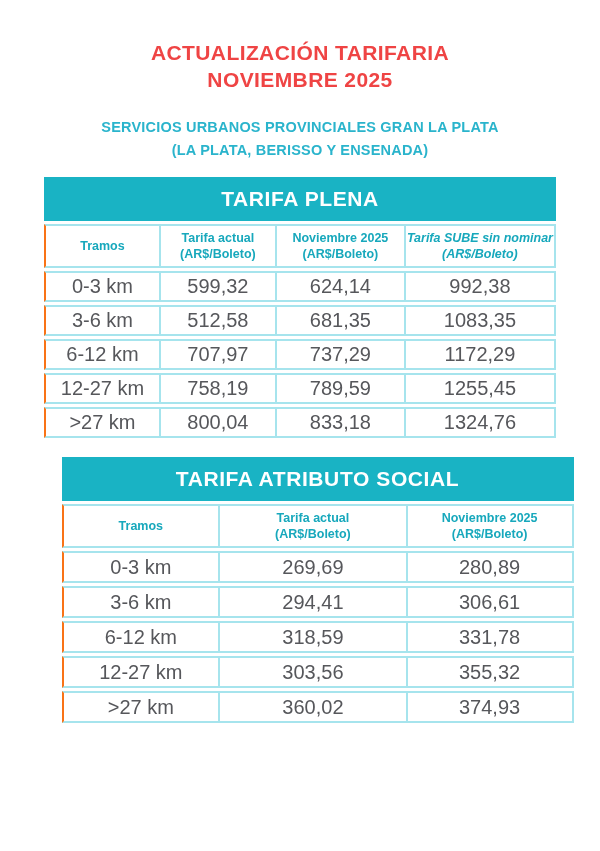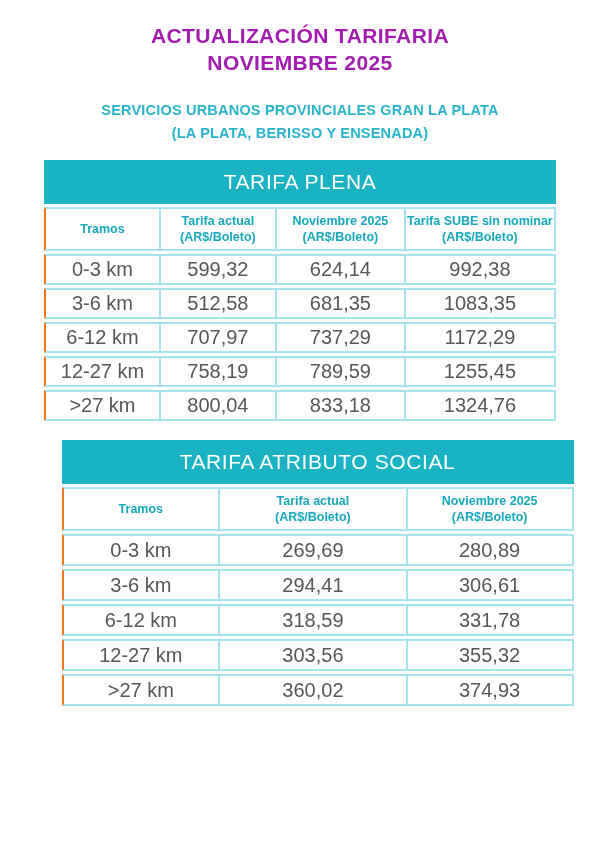"ACTUALIZACIÓN TARIFARIA" .doc-title { color: #a21caf -> #ef4444; padding-top: 22px -> 39px }
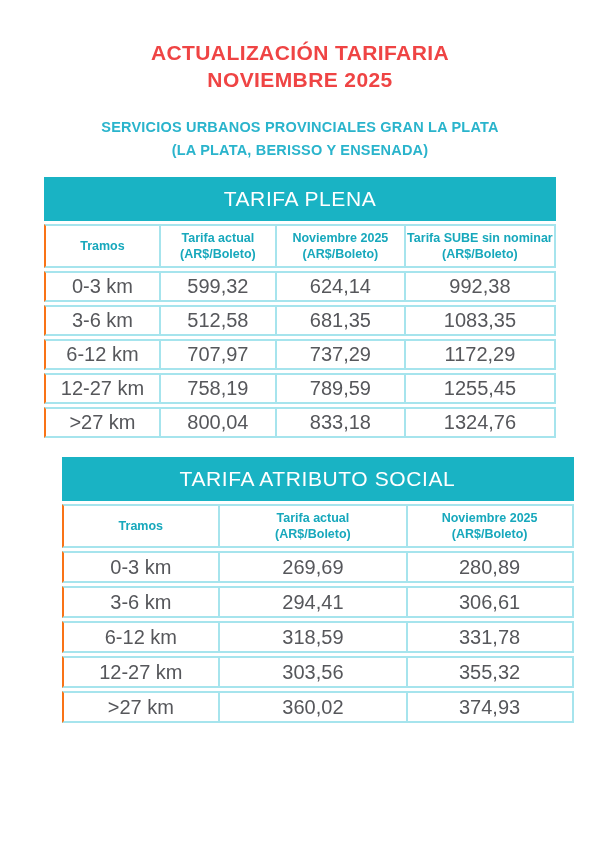"TARIFA PLENA" .band { font-weight: normal -> bold }
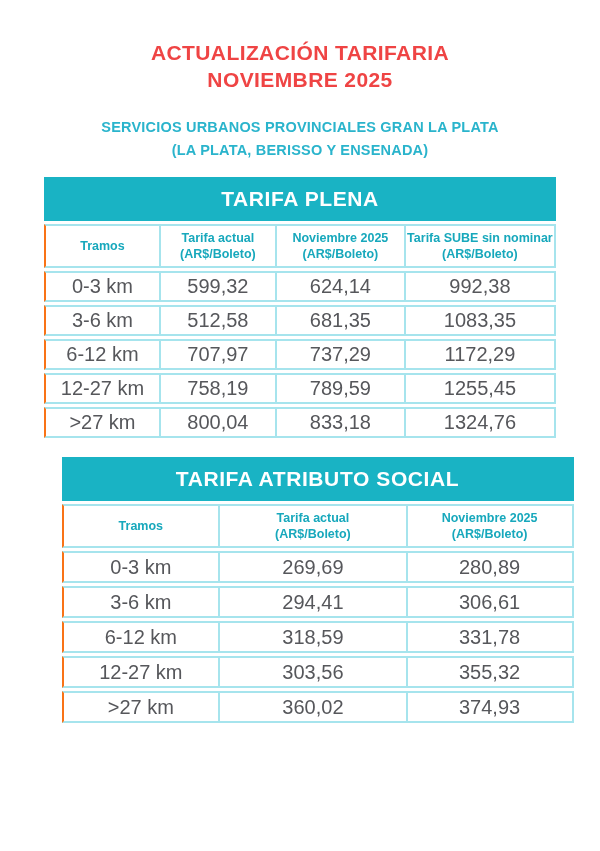"Tarifa SUBE sin nominar" .t1 .c4 { font-style: none -> italic }
